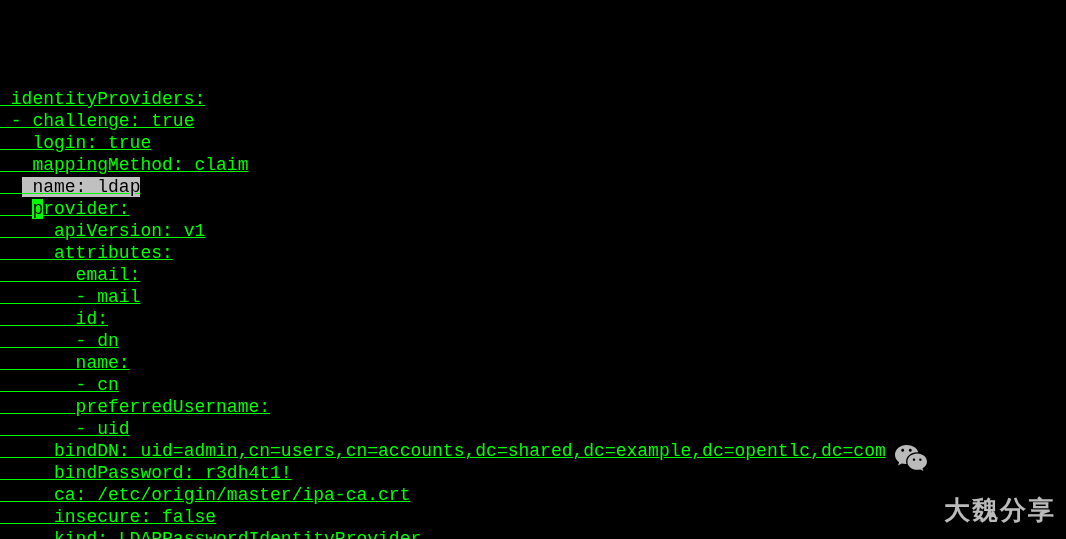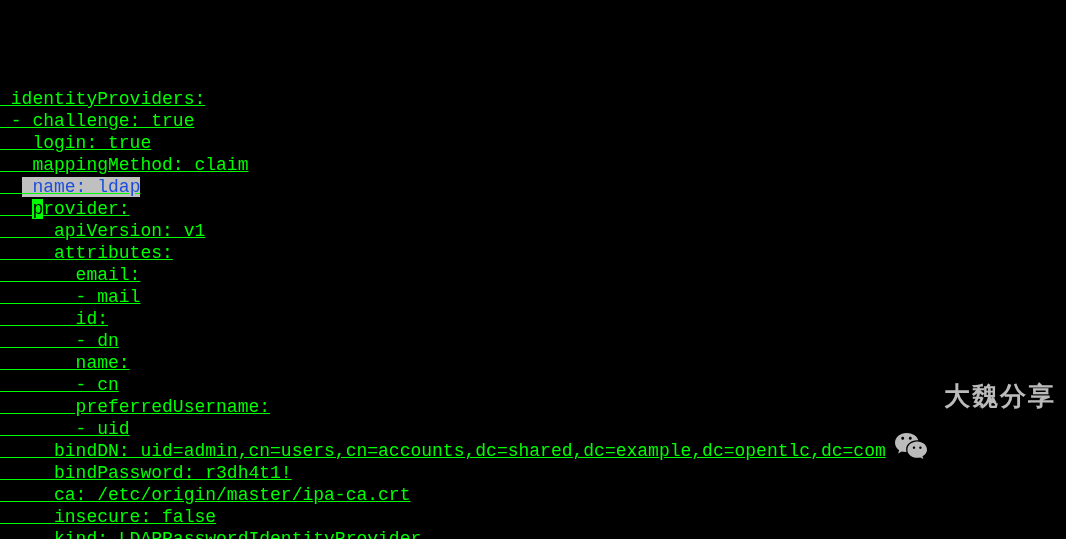"name: ldap" .highlight { color: #1d4ed8 -> #000000 }
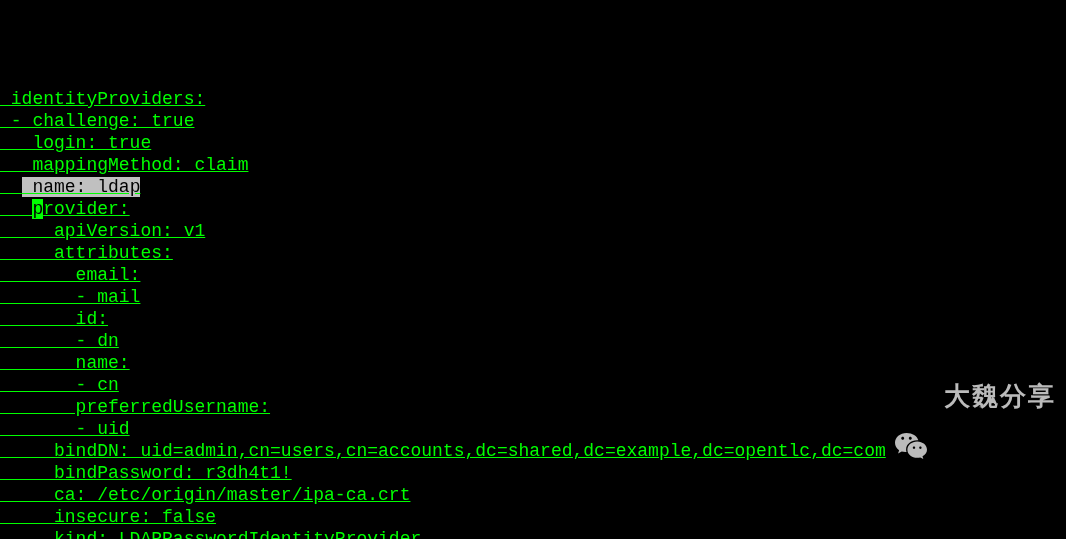"大魏分享" .watermark { align-items: flex-start -> flex-end; bottom: 30px -> 18px }
